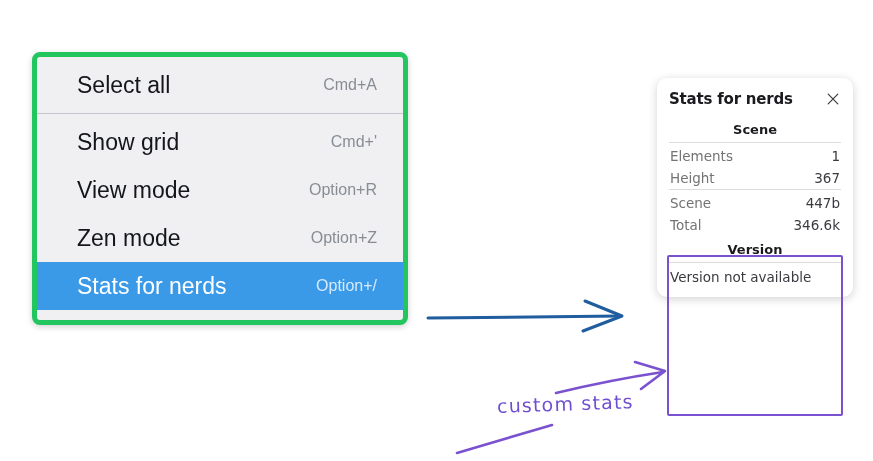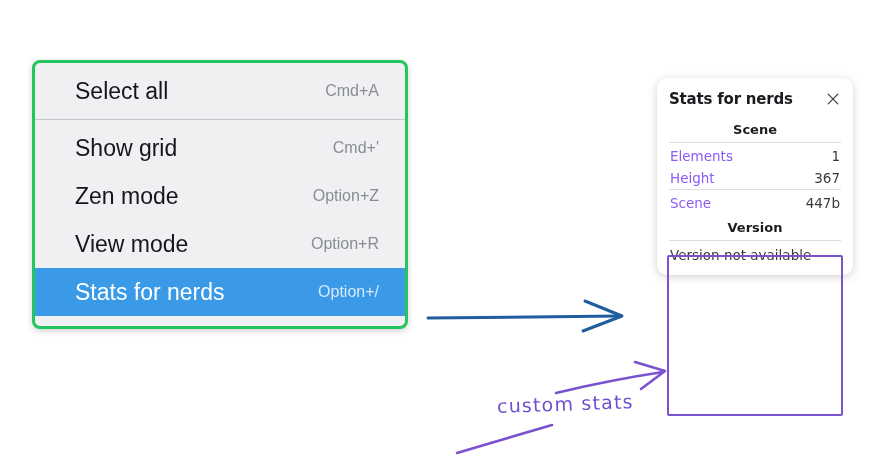"Select all" .context-menu { border: 3px solid #22c55e -> 5px solid #22c55e; margin-top: 8px -> none }
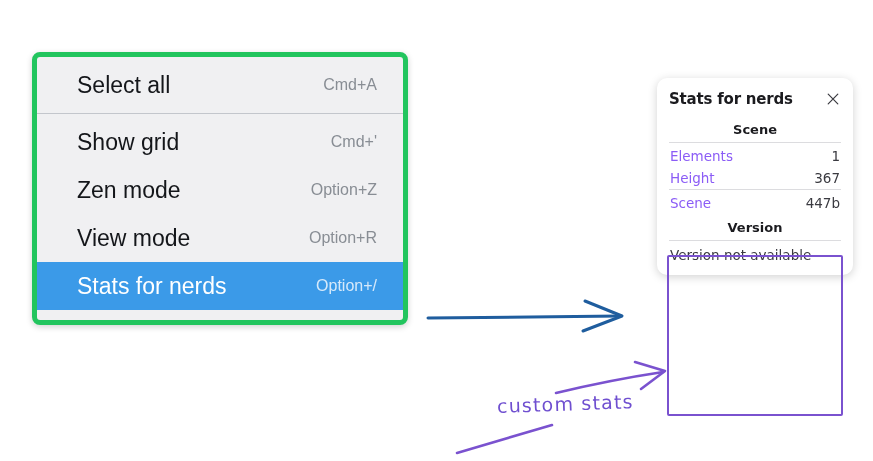"Elements" .stat-row .k { color: #8b5cf6 -> #737373 }
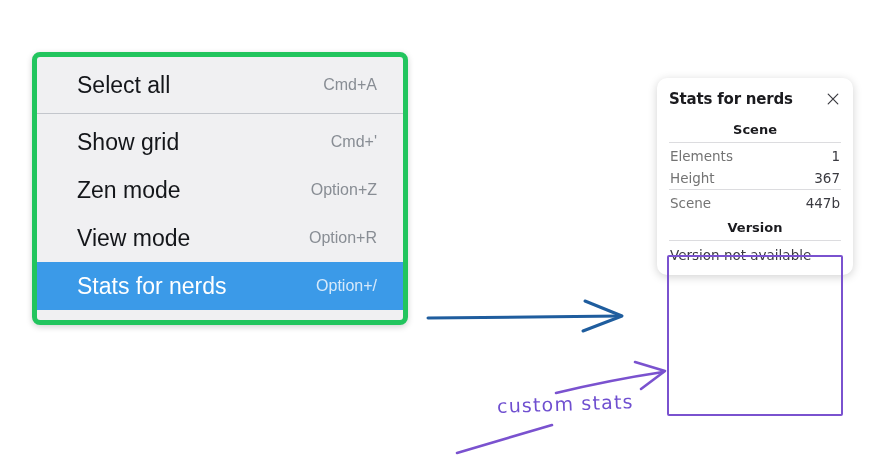"Zen mode" div.menu-item { order: before "View mode" -> after "View mode" }
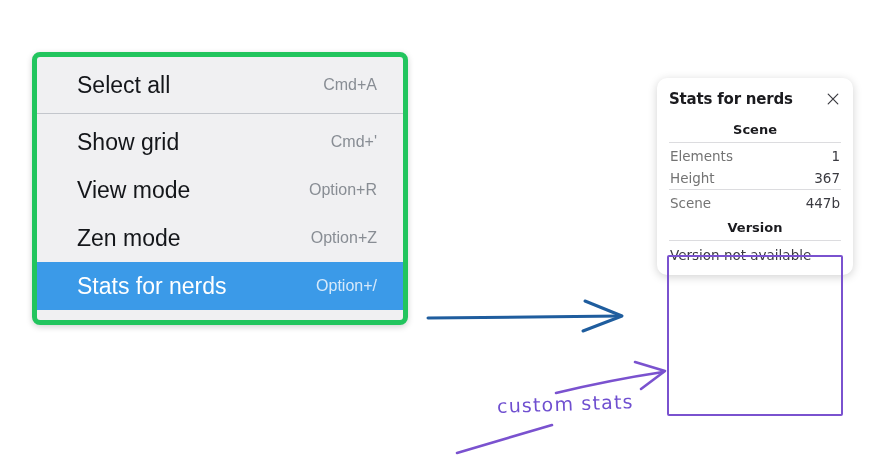"Total" div.stat-row { html: none -> <div> <span>Total</span> <span>346.6k</span> </div> }
